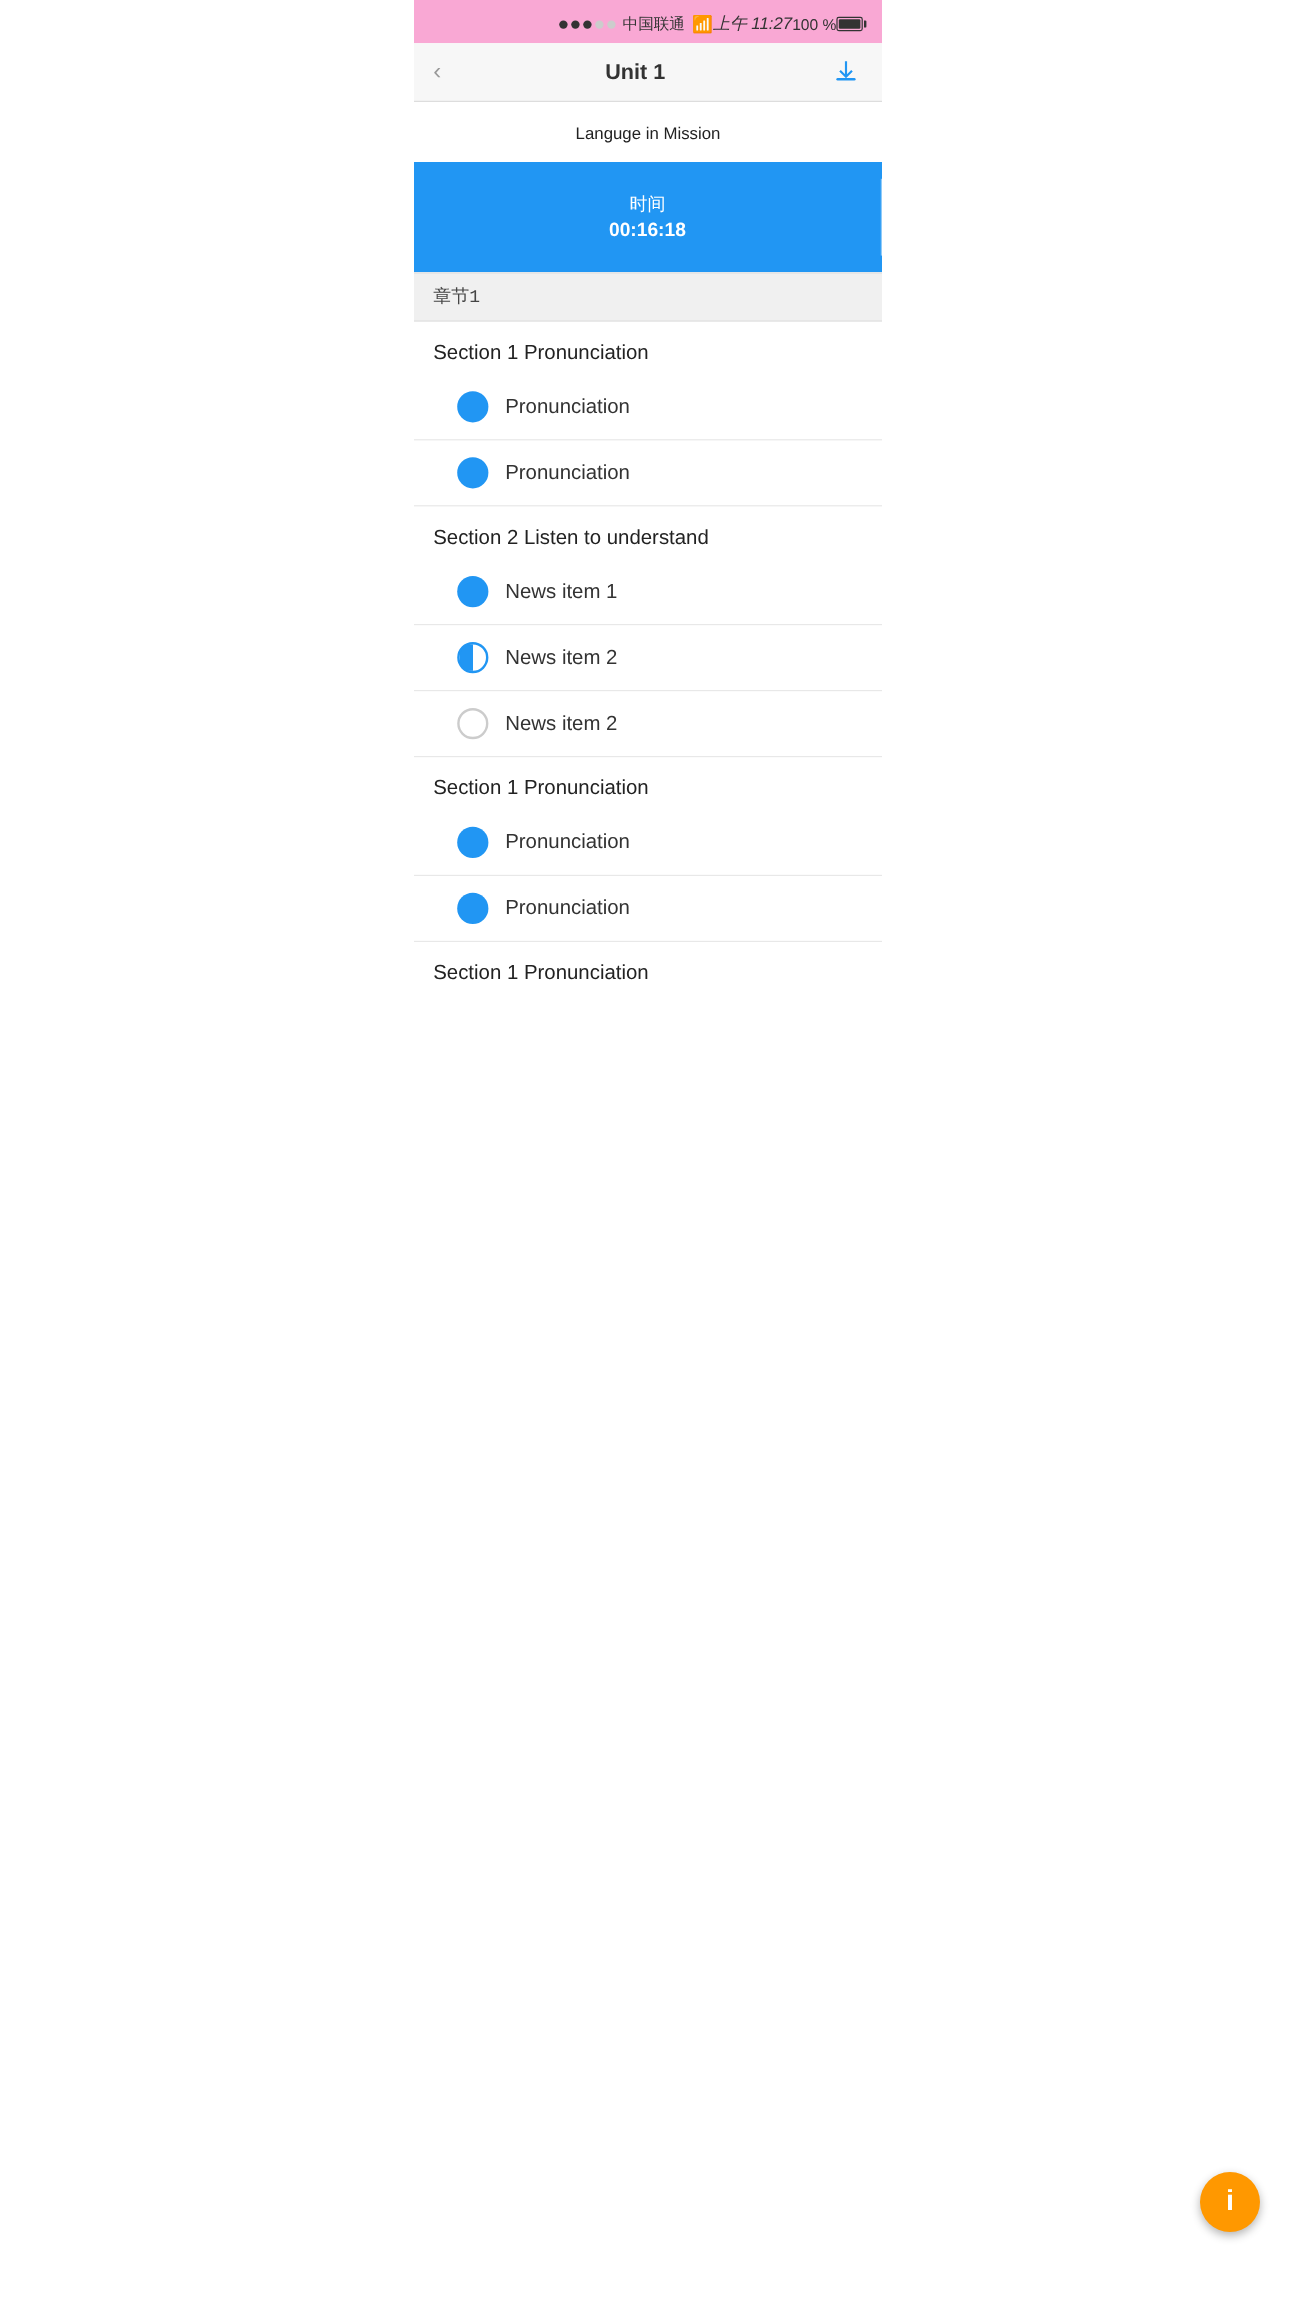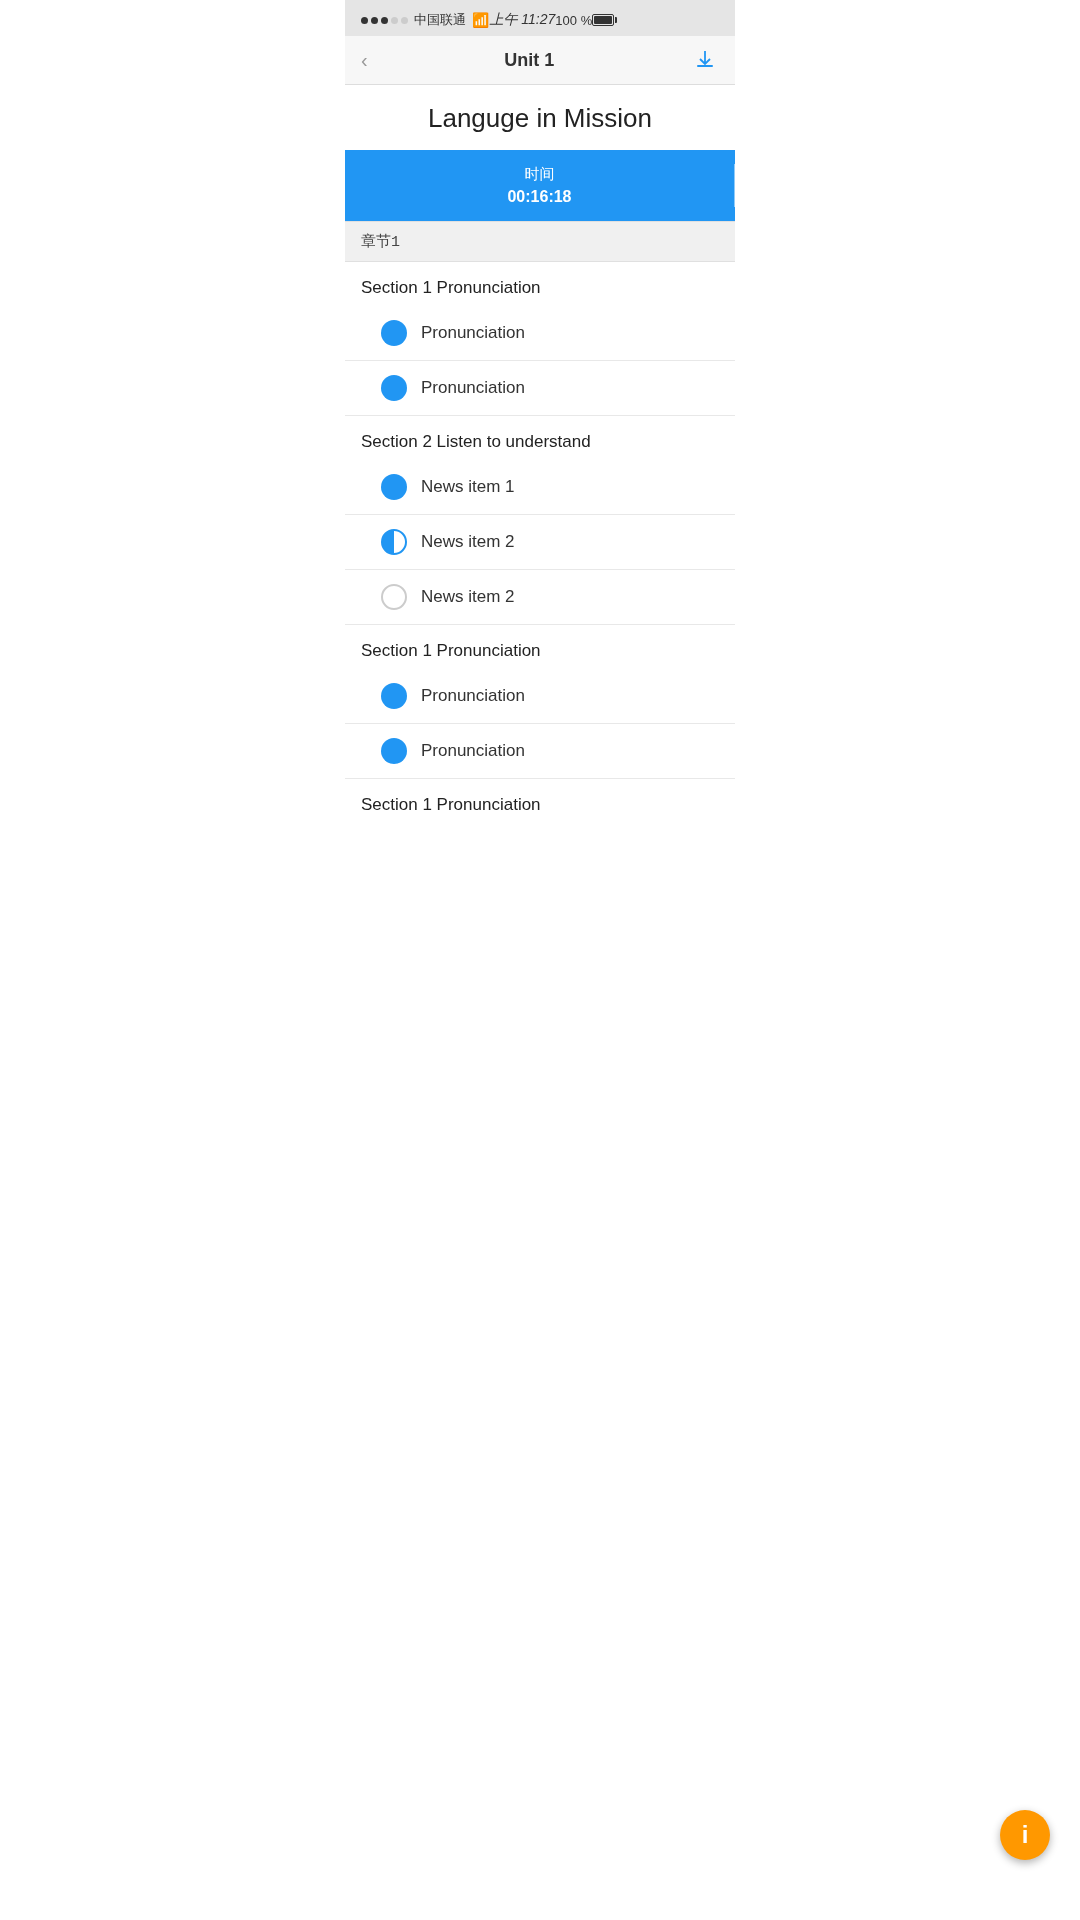"中国联通" .status-bar { background: #e5e5e5 -> #f9a8d4; justify-content: flex-start -> flex-end }
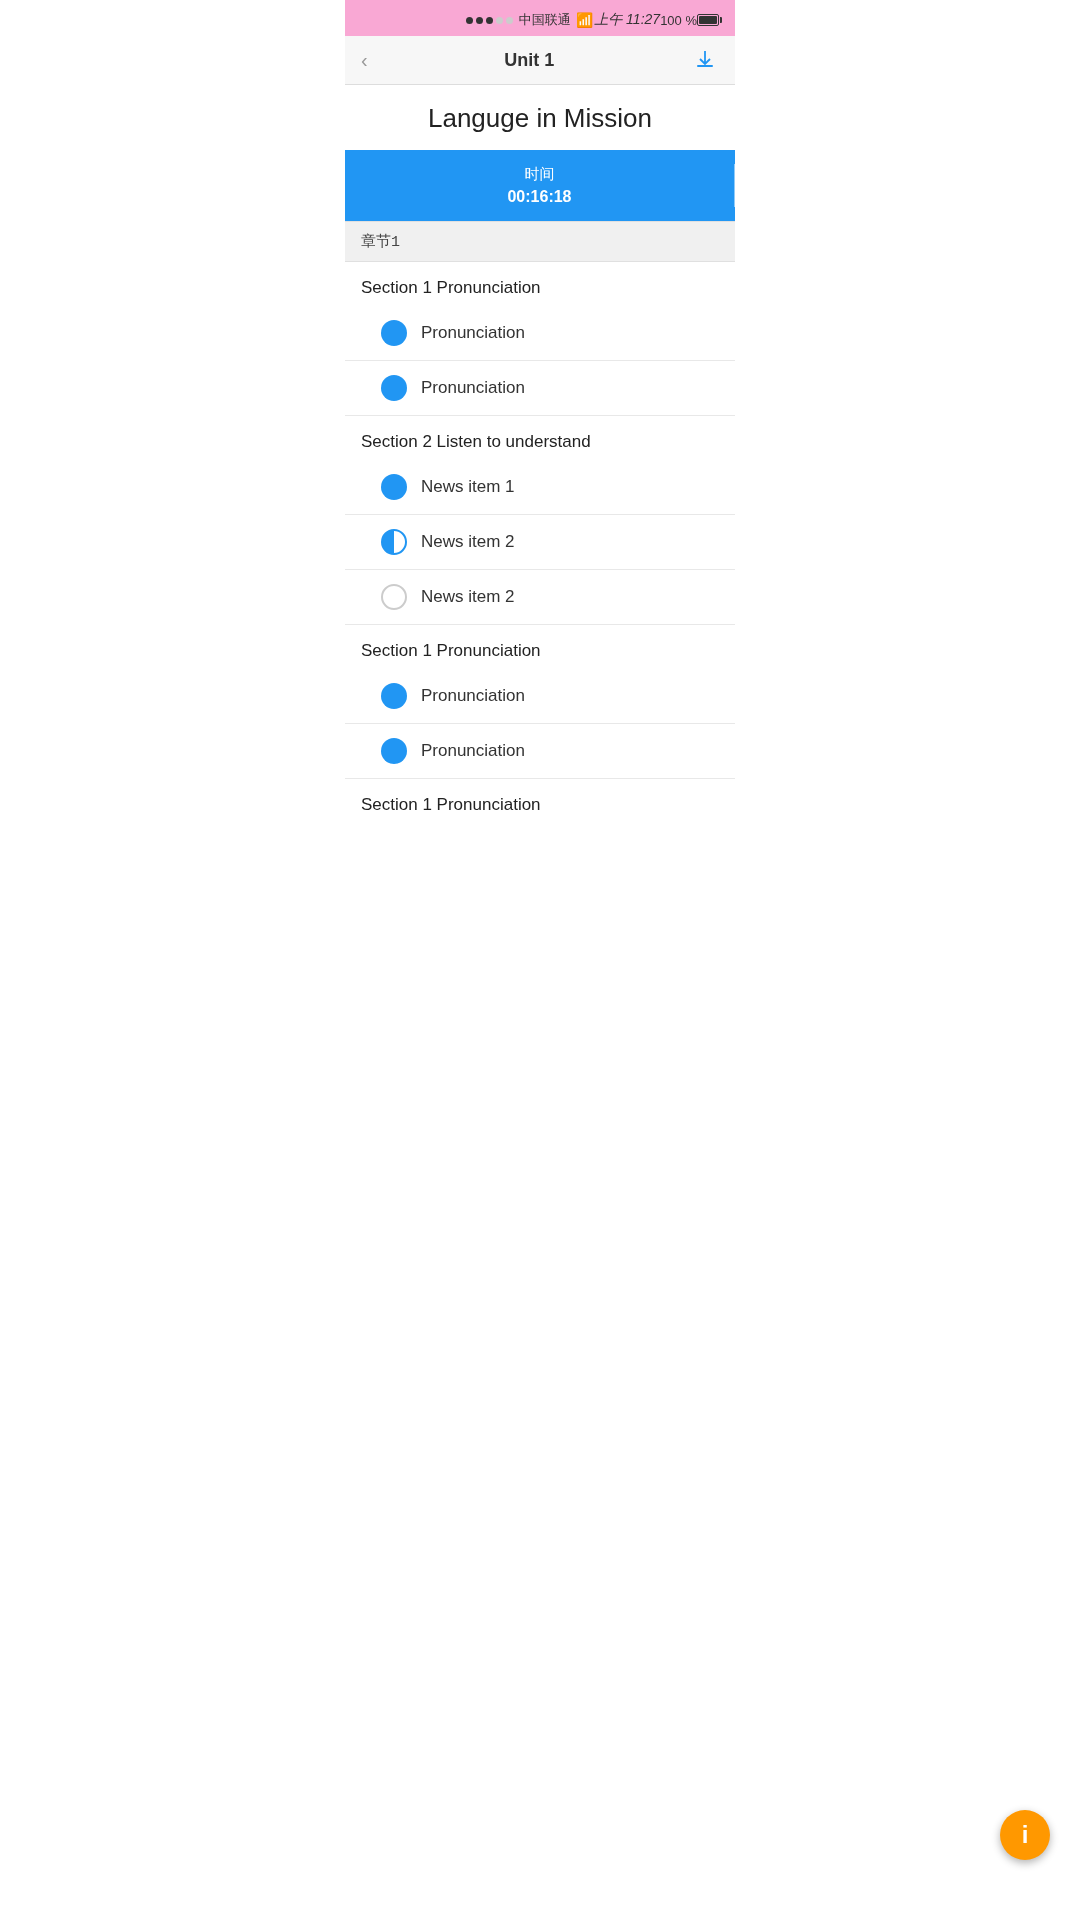"Languge in Mission" .page-title { font-size: 26px -> 14px }
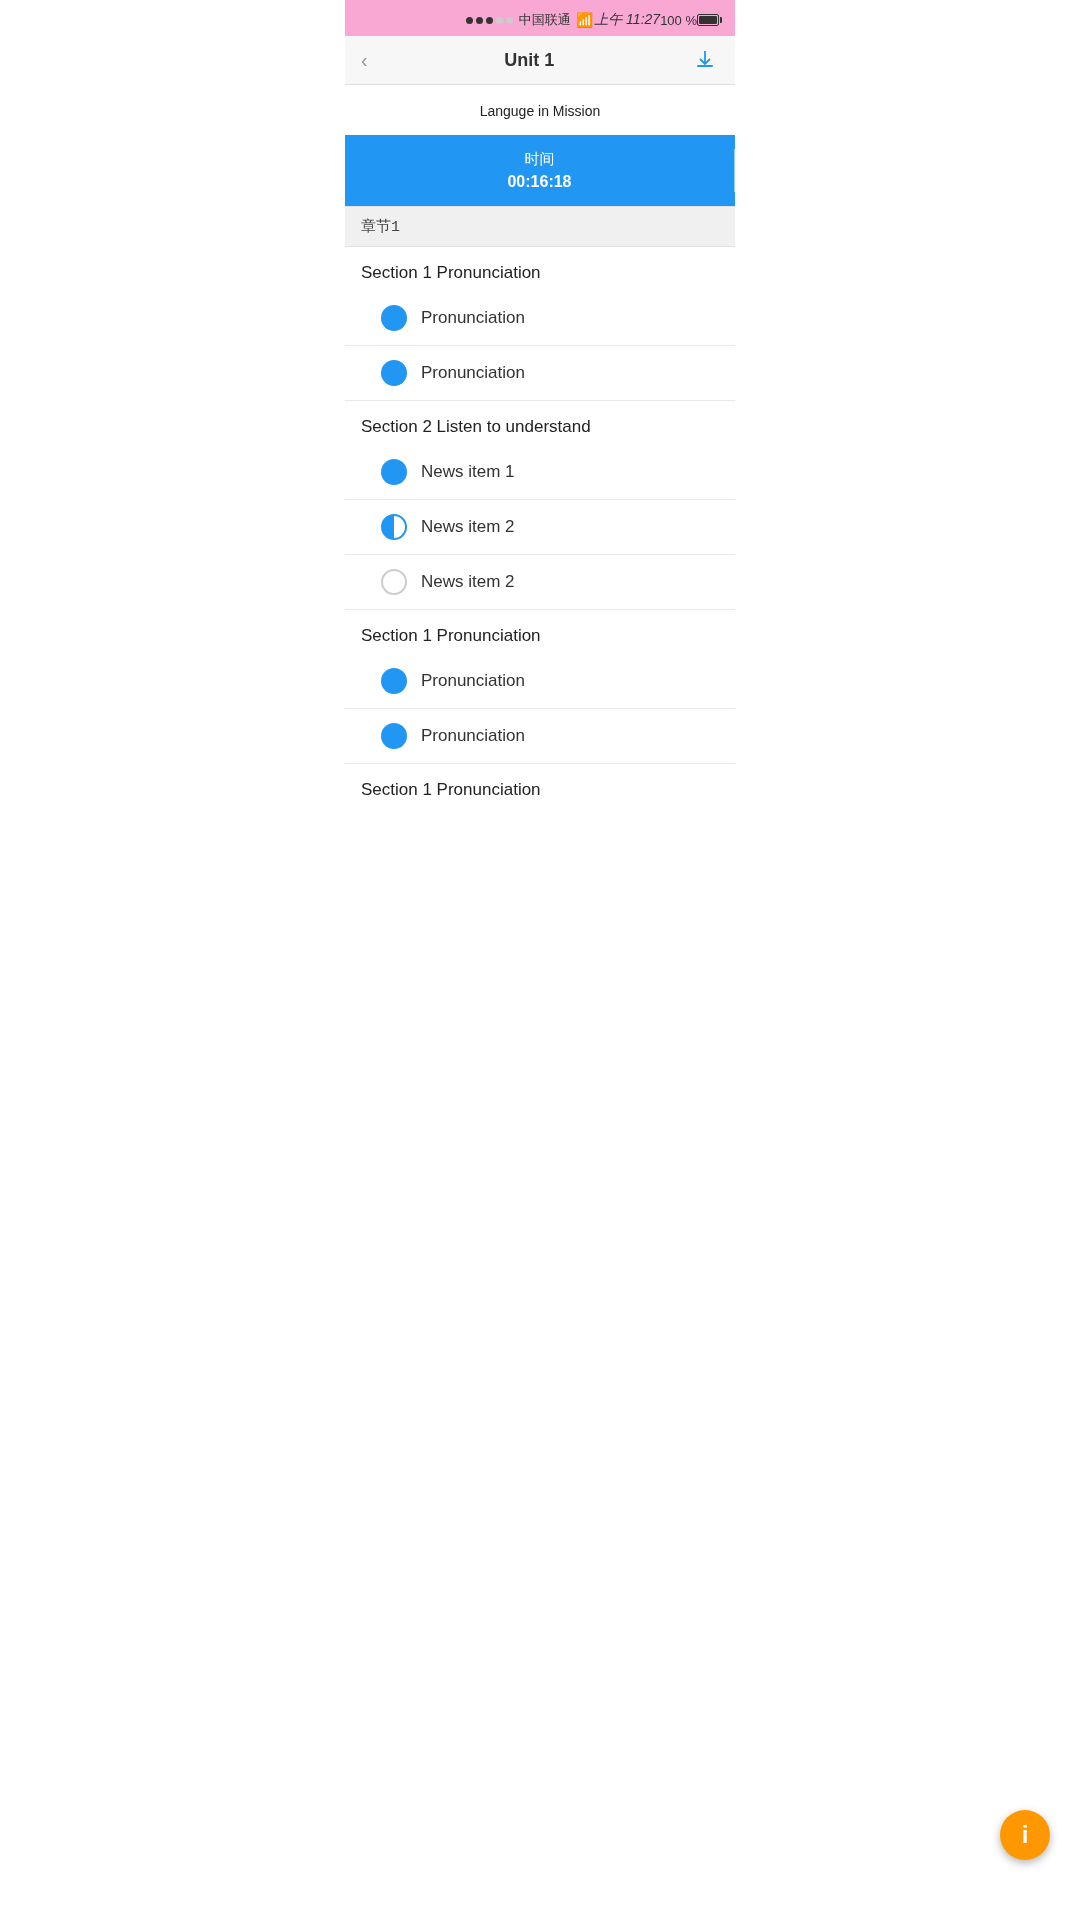"时间" .stats-banner { height: 71px -> 92px }
